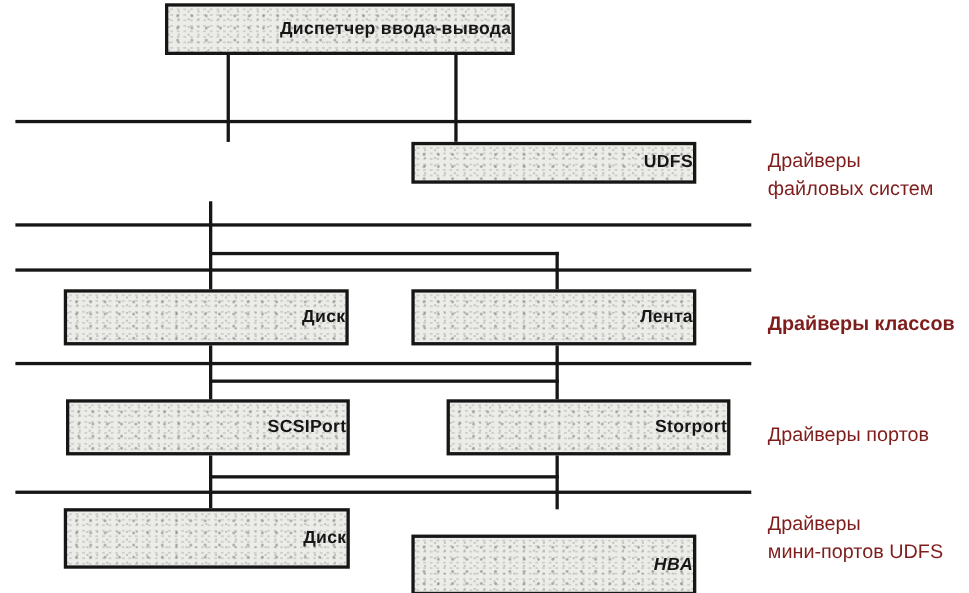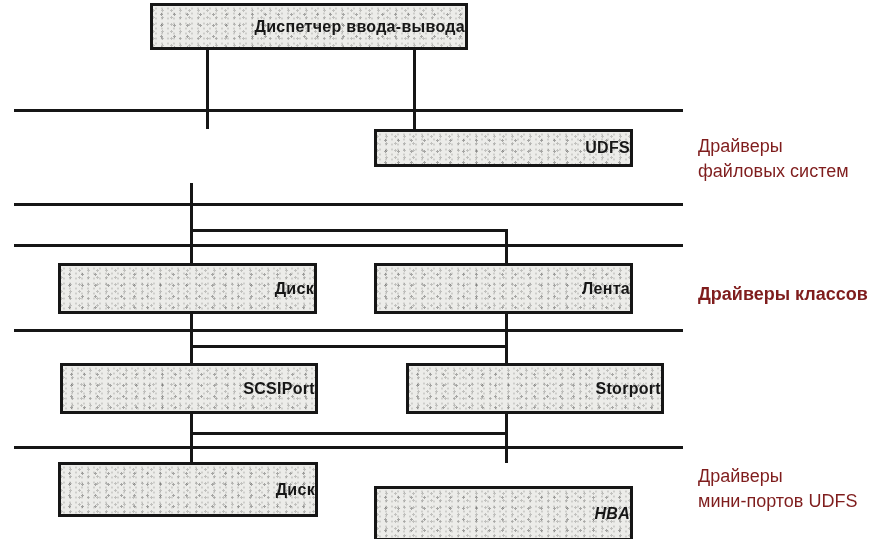"Драйверы портов" div.caption { html: none -> <div> <div>Драйверы портов</div> <div></div> </div> }
